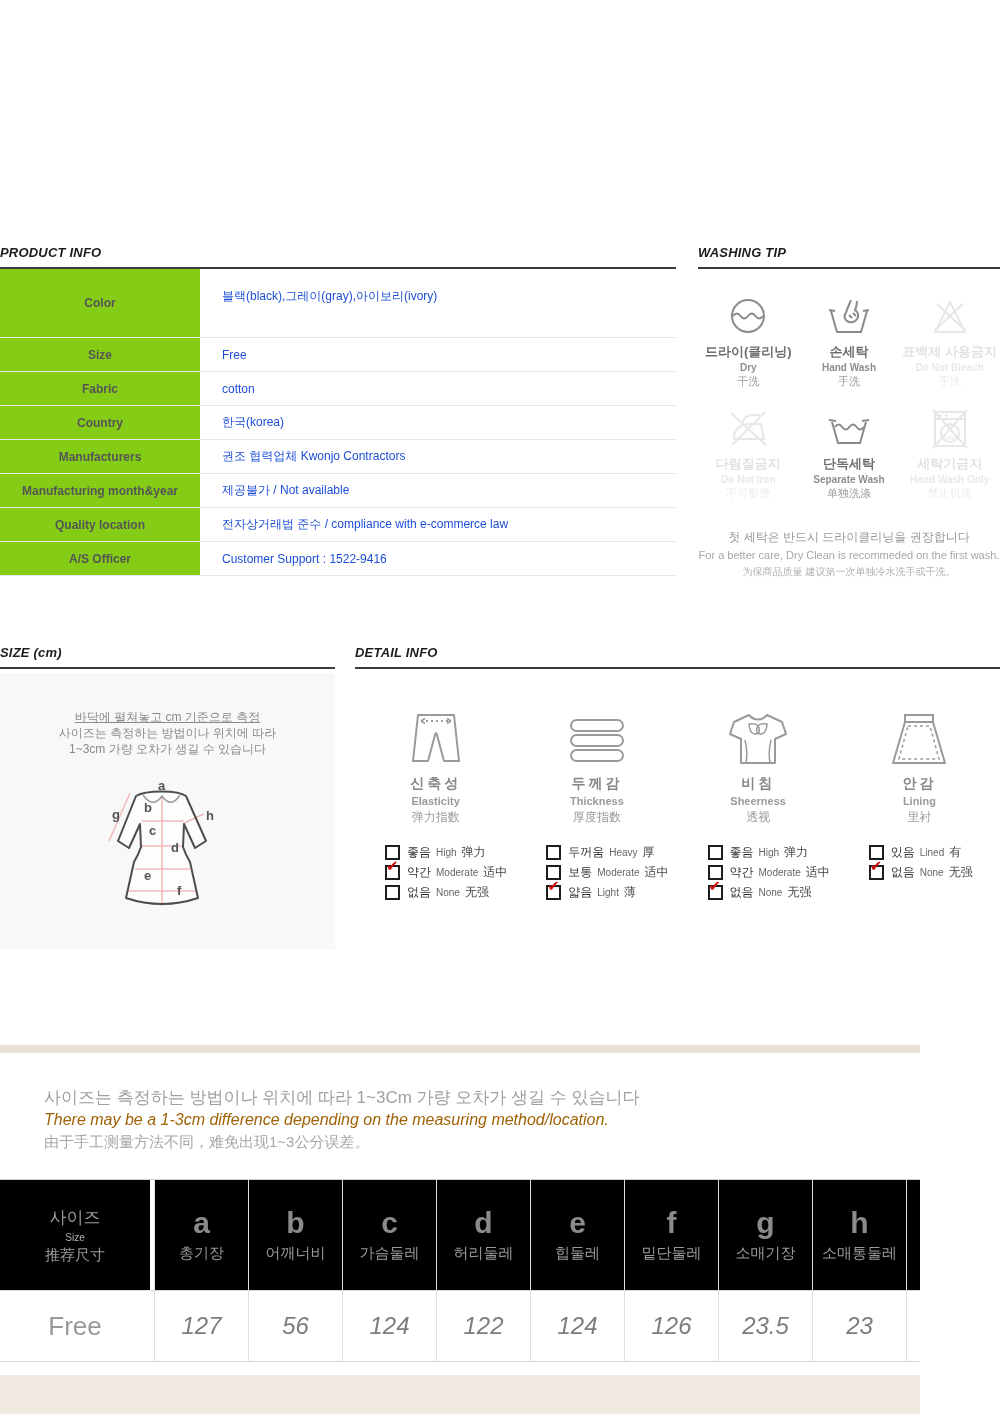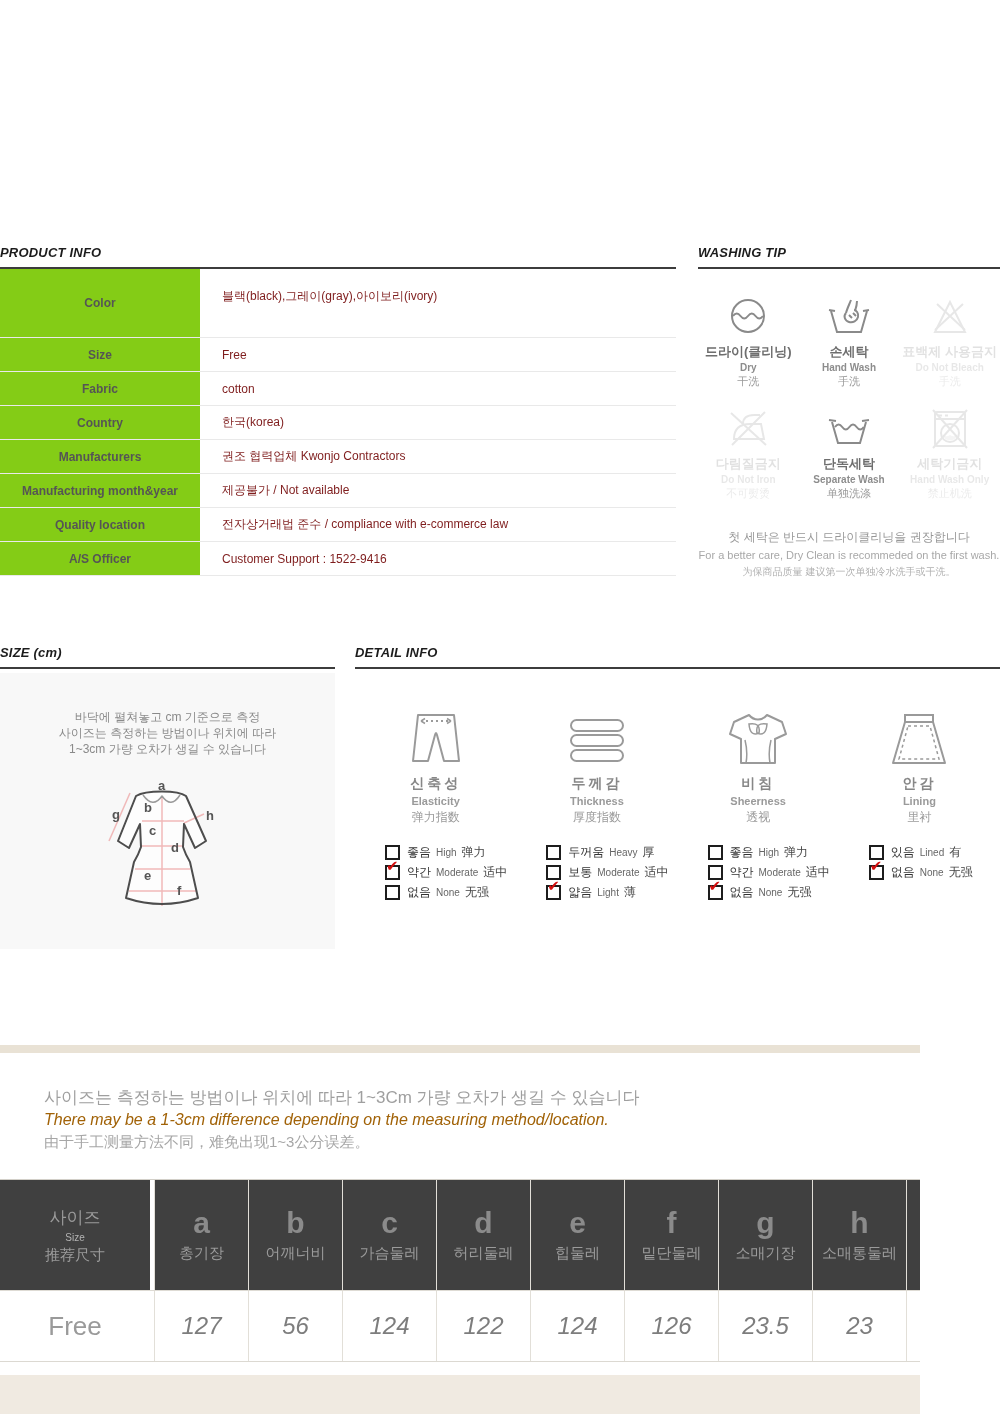"블랙(black),그레이(gray),아이보리(ivory)" .pi-value { color: #7f1d1d -> #1d4ed8 }
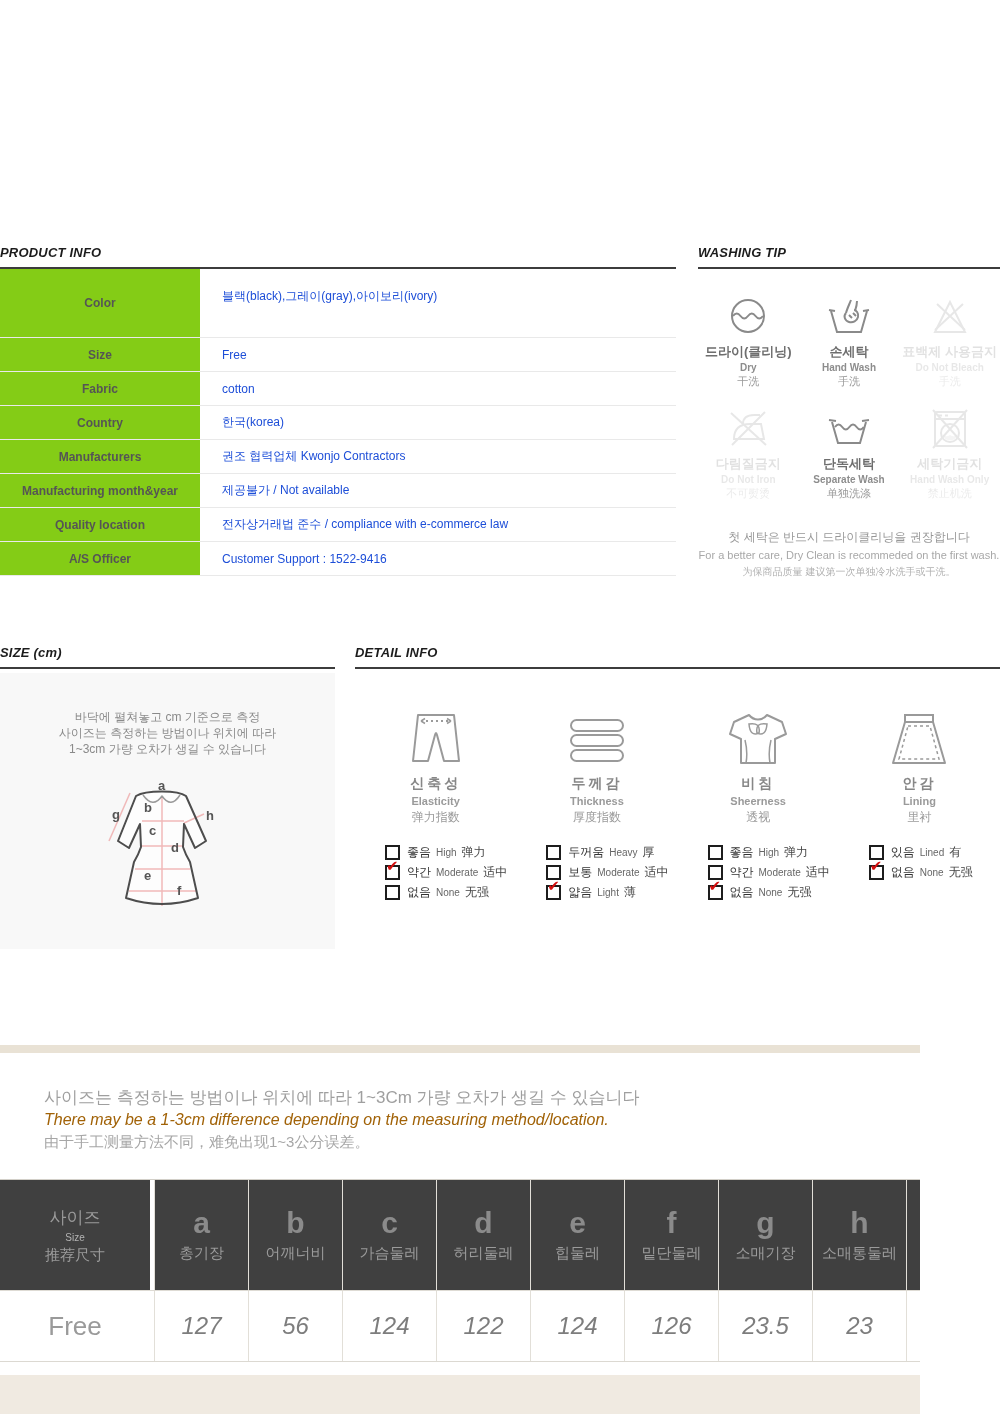"바닥에 펼쳐놓고 cm 기준으로 측정" .sg.u { text-decoration: none -> underline }
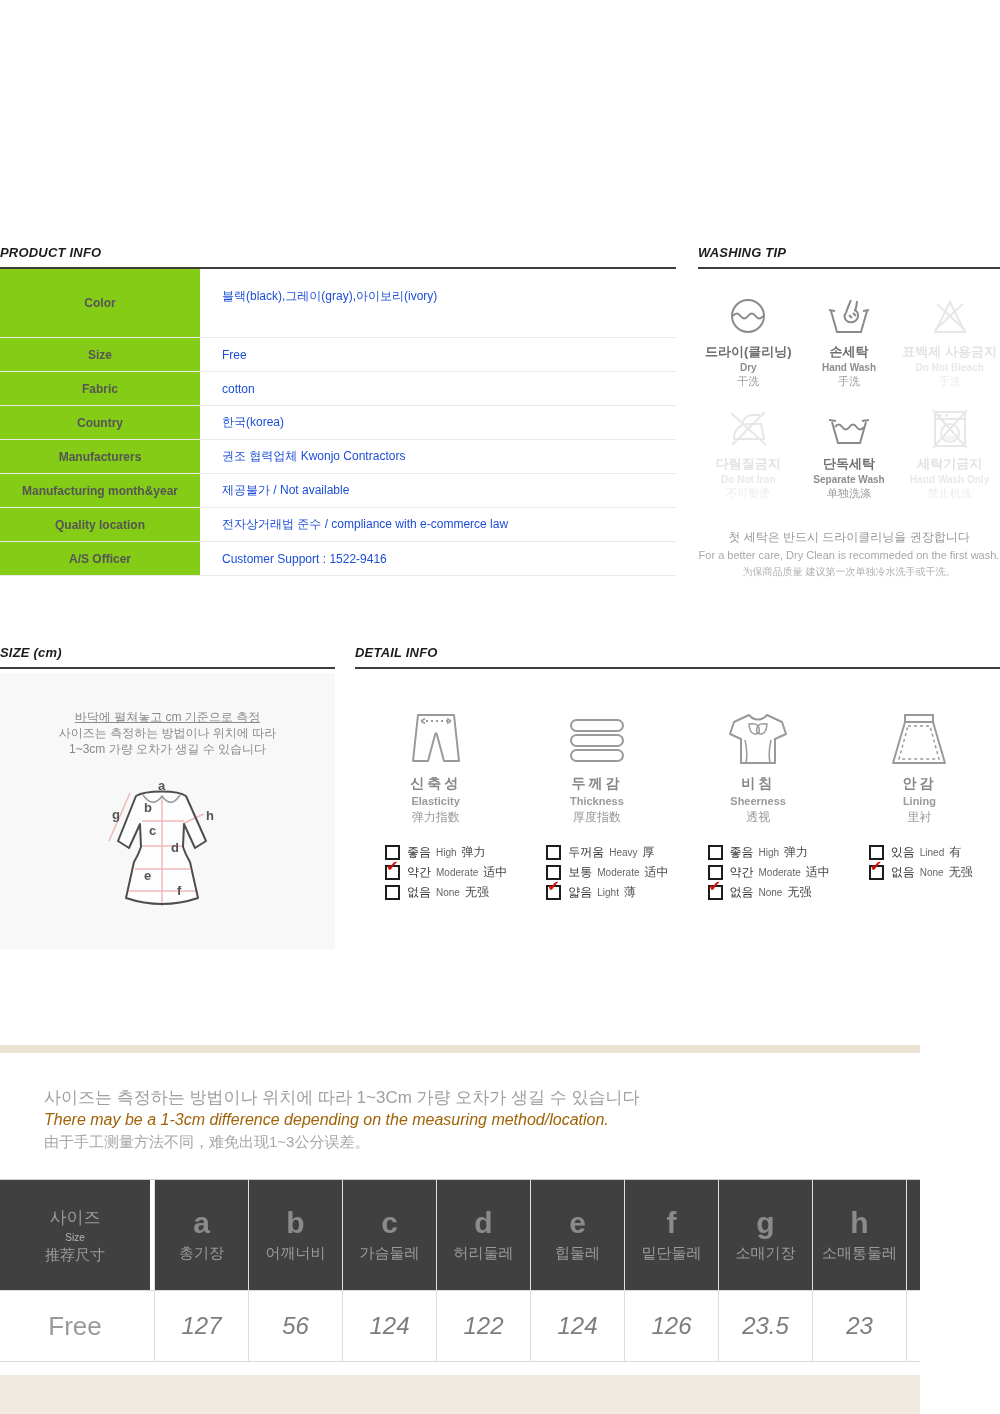"사이즈" .sc-head { background: #404040 -> #000000 }
